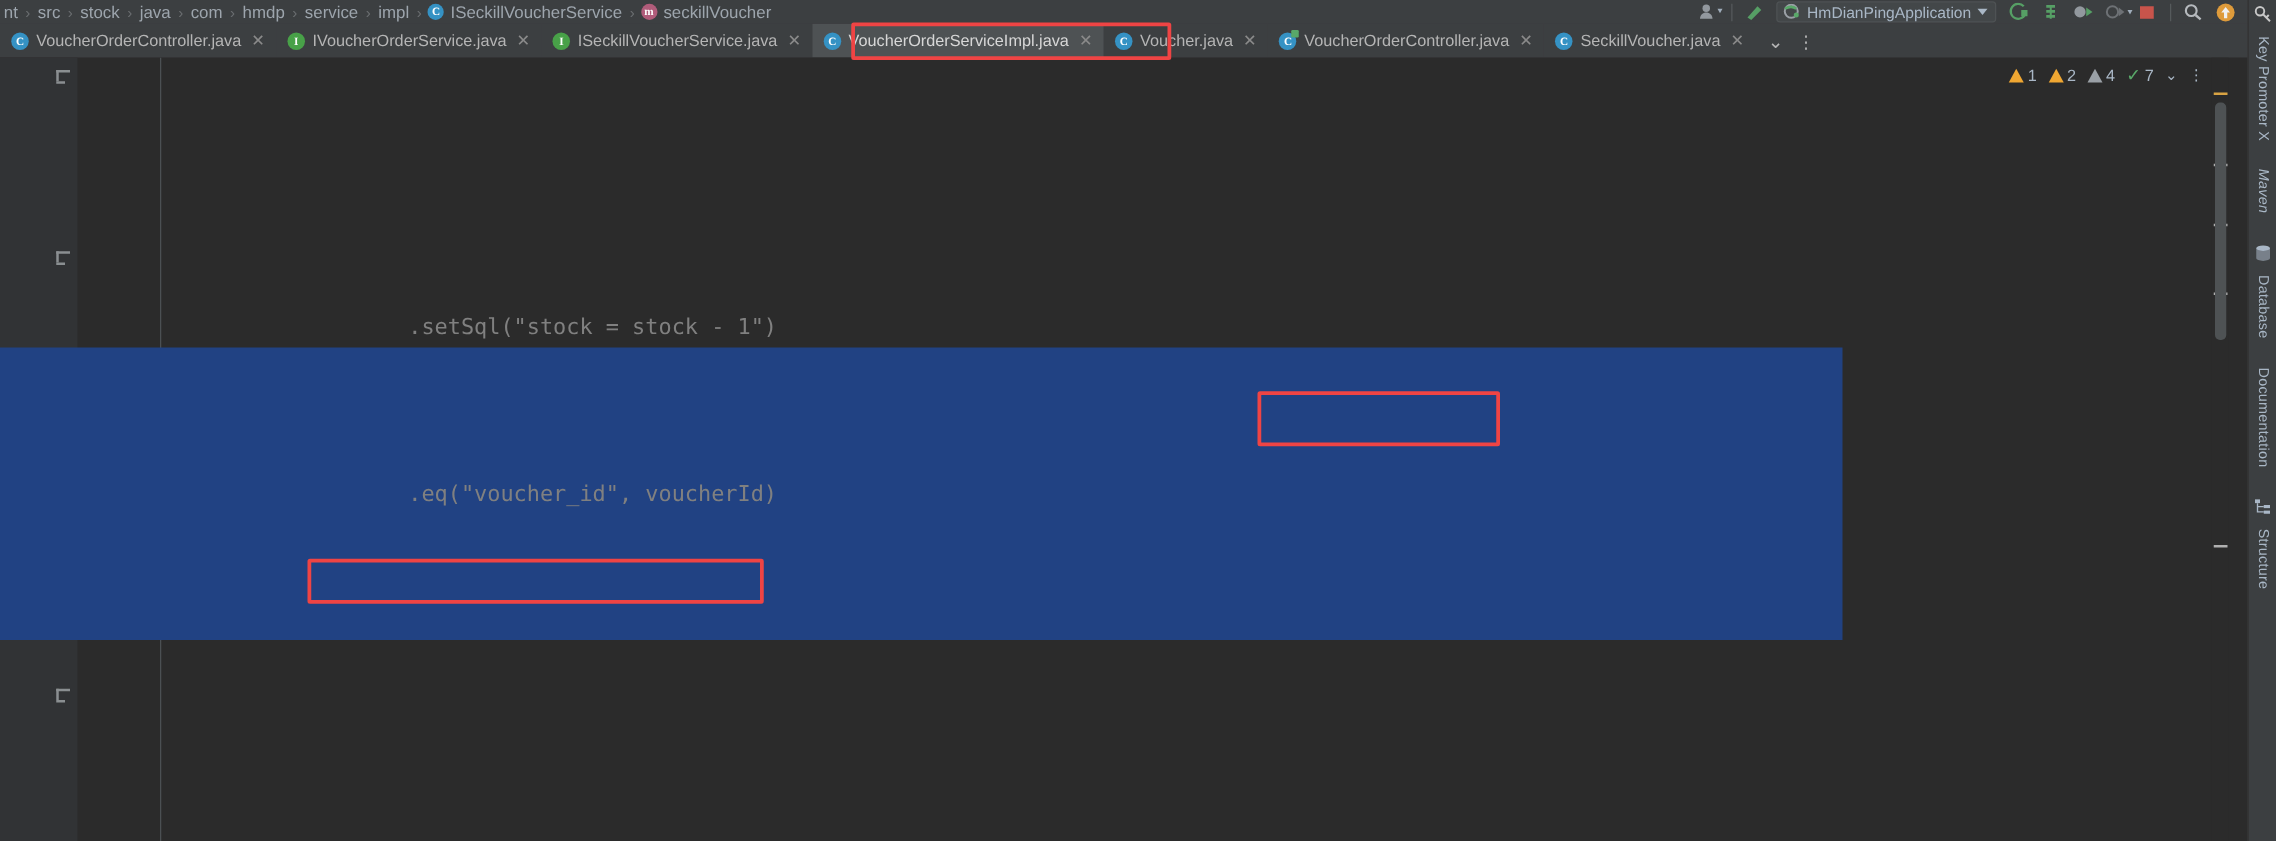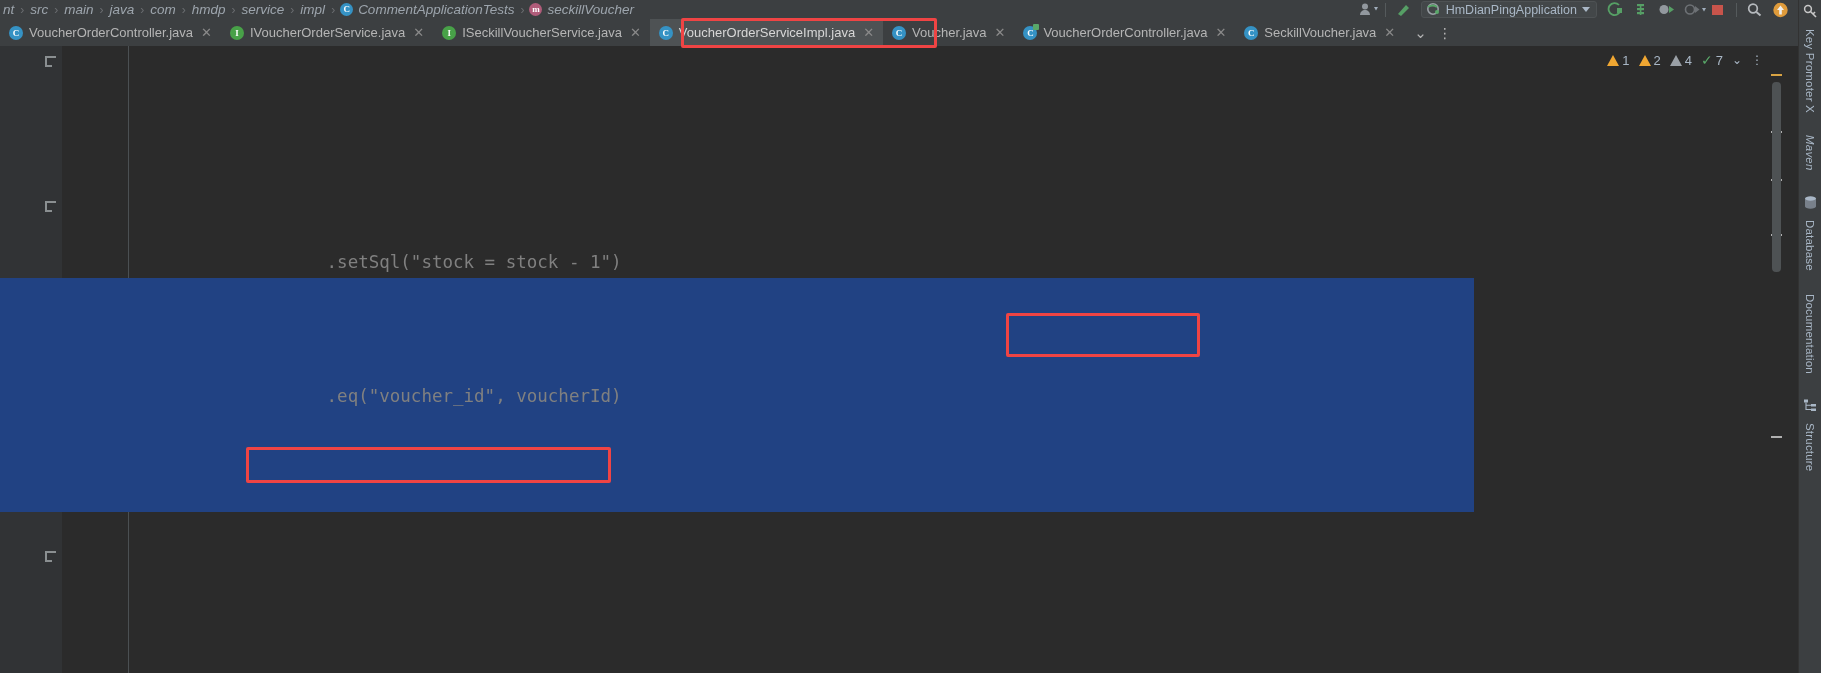"nt" .crumb { font-style: italic -> none }
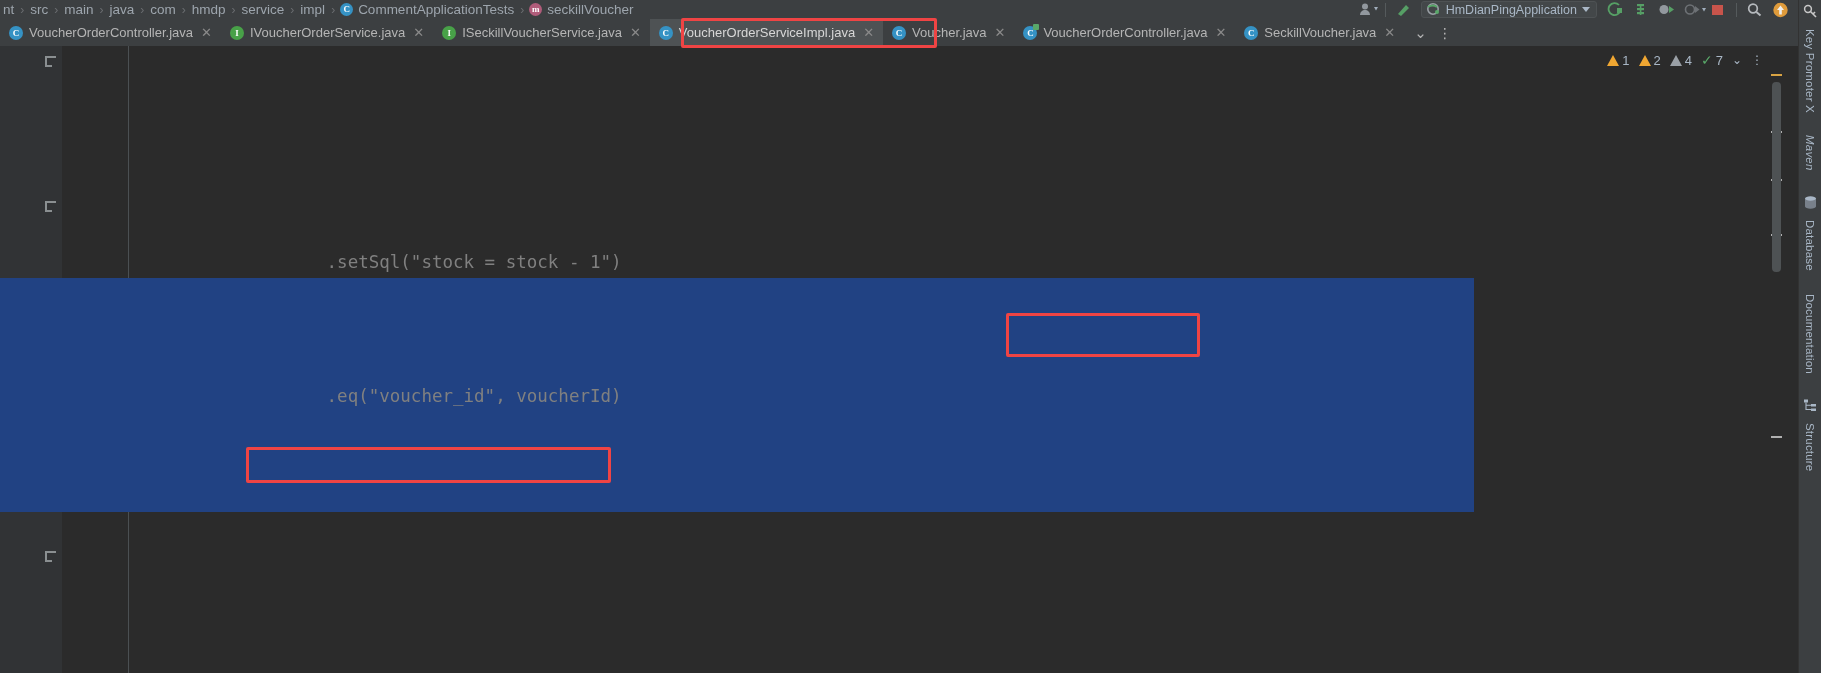"main" span.crumb { text: main -> stock }
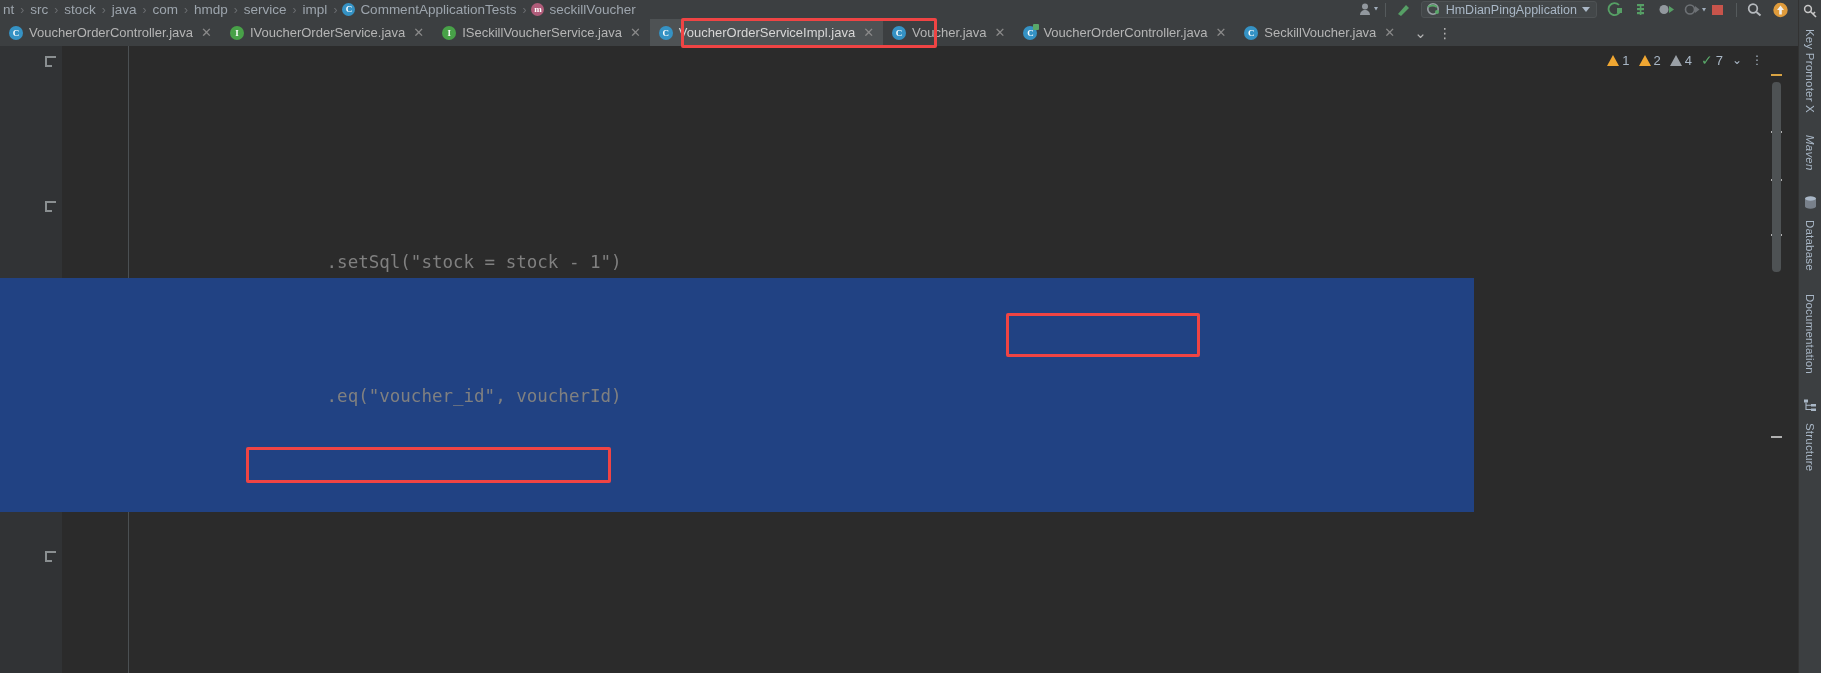"CommentApplicationTests" span.crumb { text: CommentApplicationTests -> ISeckillVoucherService }
